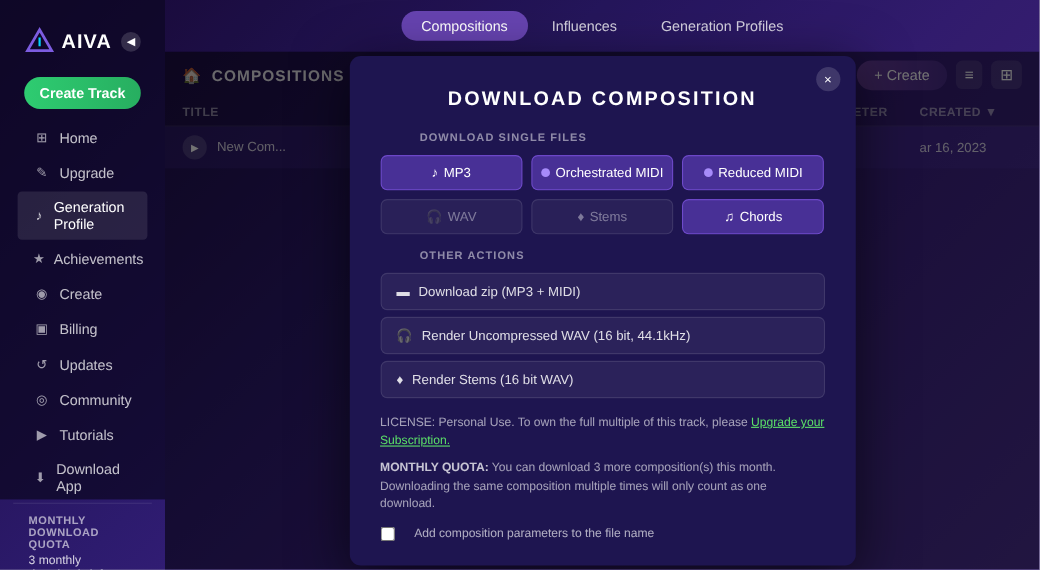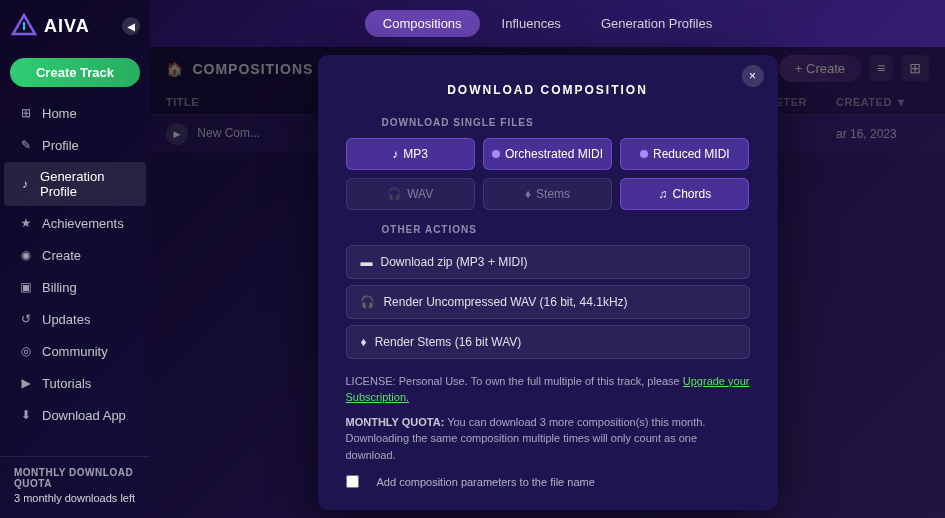"AIVA" .sidebar { height: 518px -> 454px; padding: 0 -> 12px }
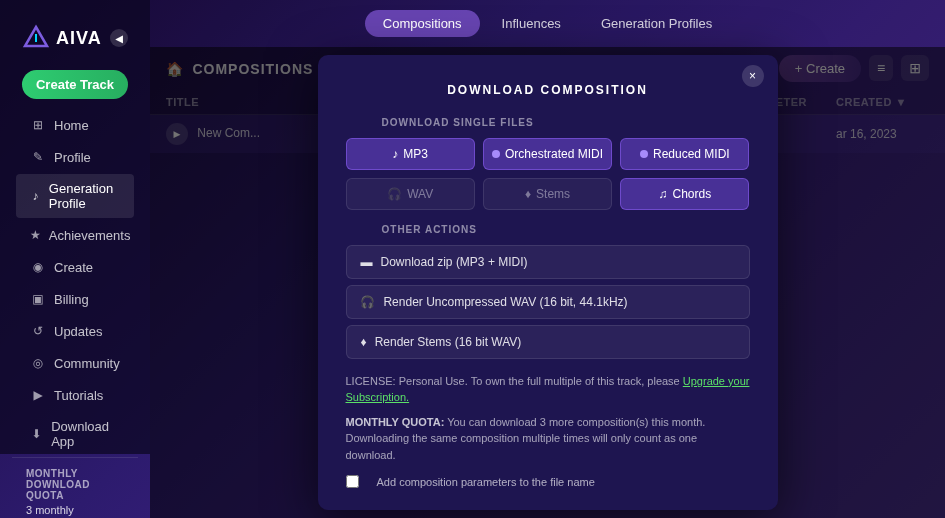"DOWNLOAD COMPOSITION" .modal-title { font-size: 12px -> 18px }
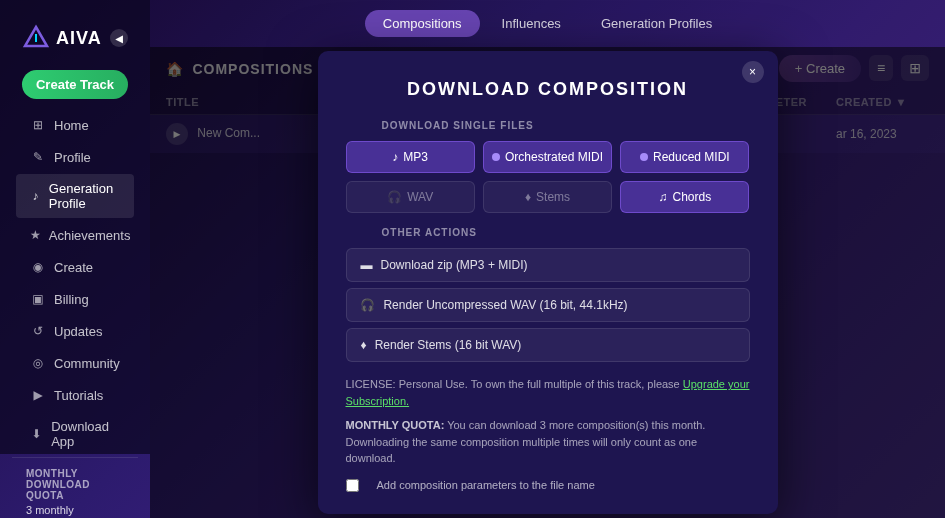"Profile" span { text: Profile -> Upgrade }
